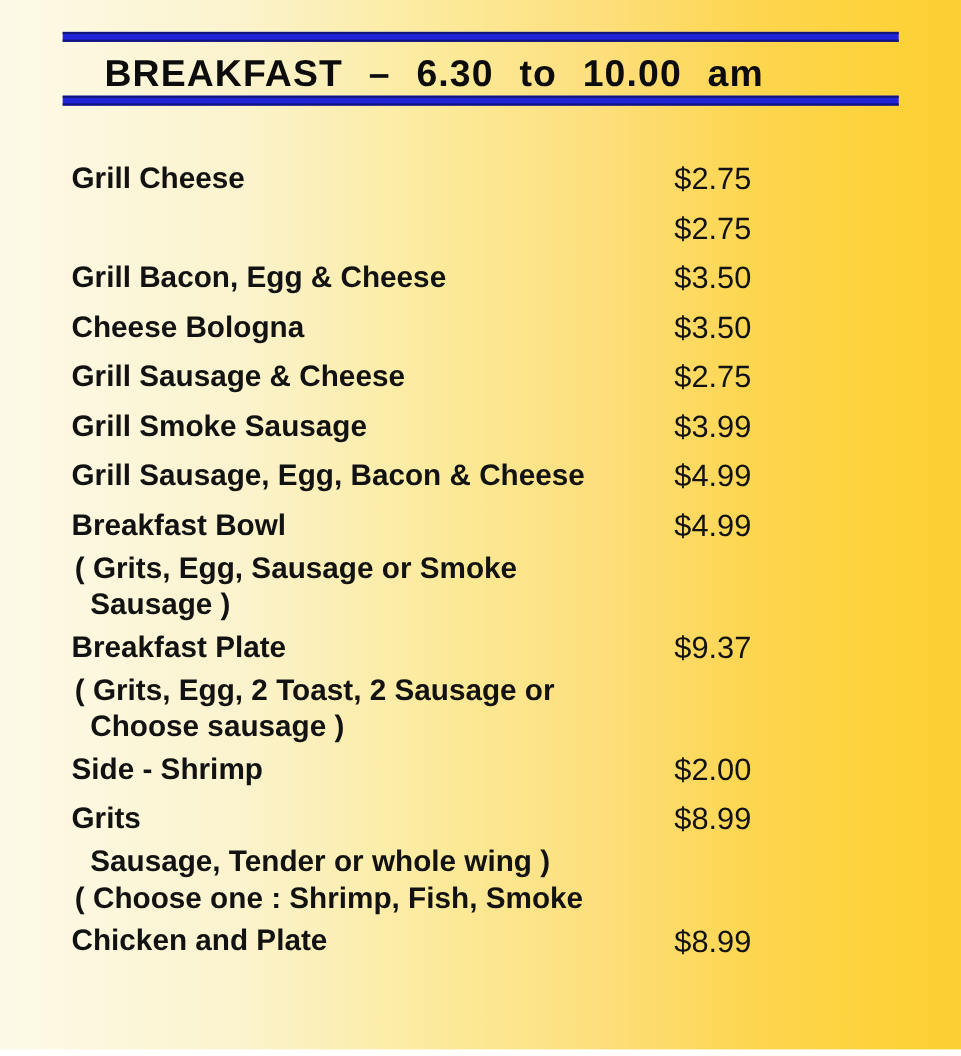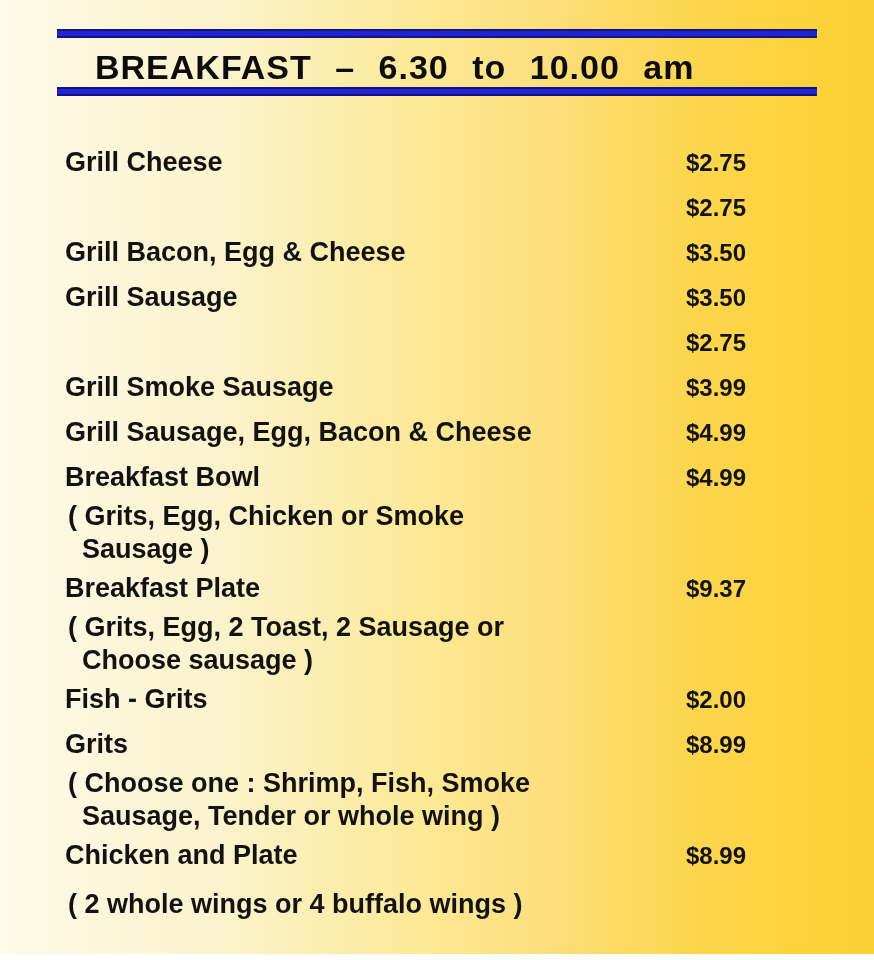"$2.75" .item-price { font-size: 24px -> 28px; font-weight: bold -> normal; left: 686px -> 613px }
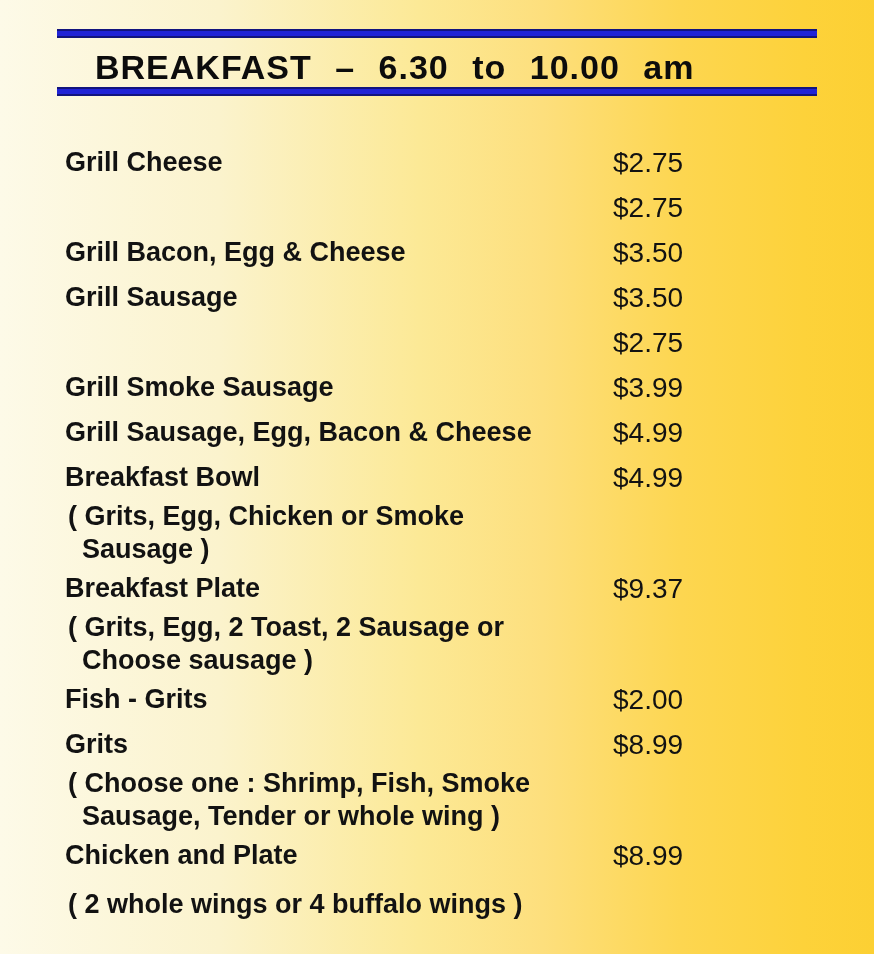"Grill Sausage" span.item-name { text: Grill Sausage -> Cheese Bologna }
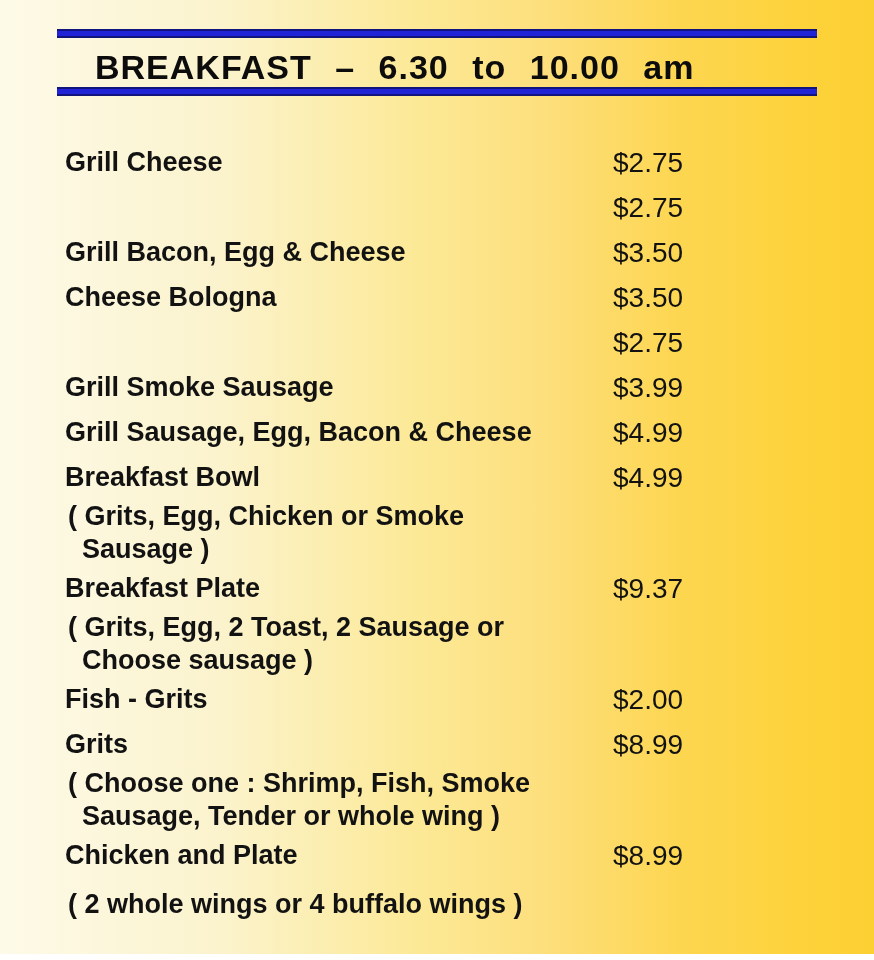"Grill Sausage & Cheese" span.item-name { html: none -> <span>Grill Sausage &amp; Cheese</span> }
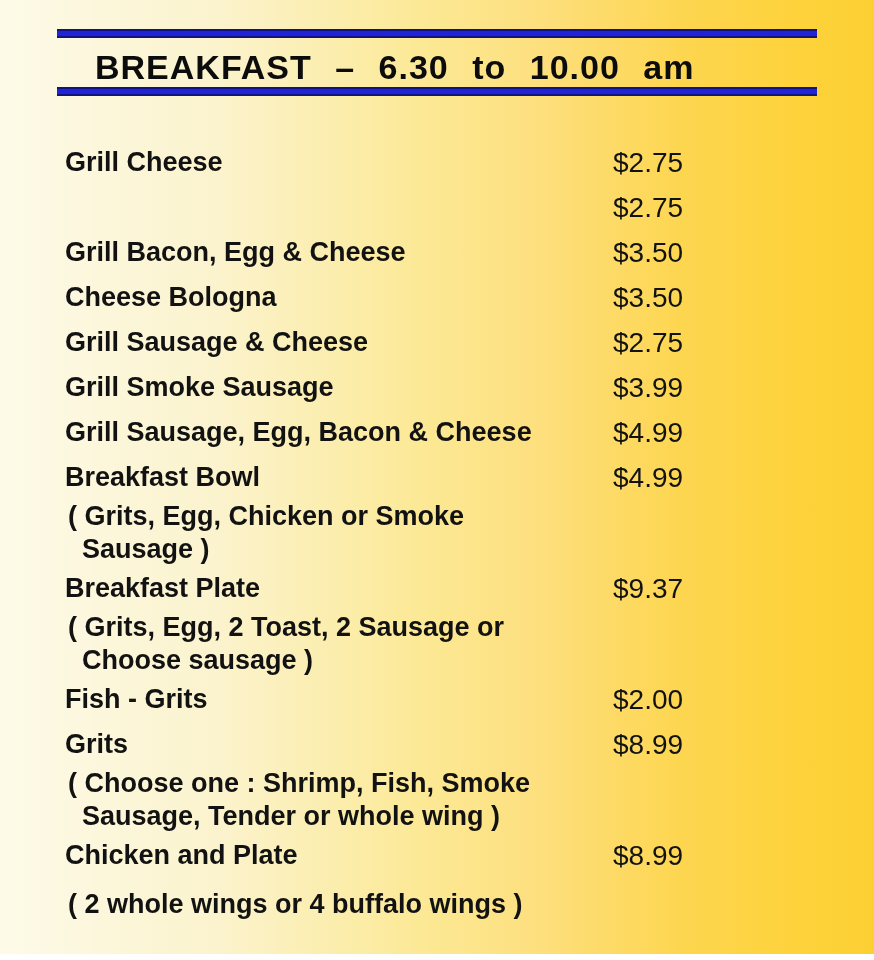"( Grits, Egg, Chicken or" div.note { text: Chicken -> Sausage }
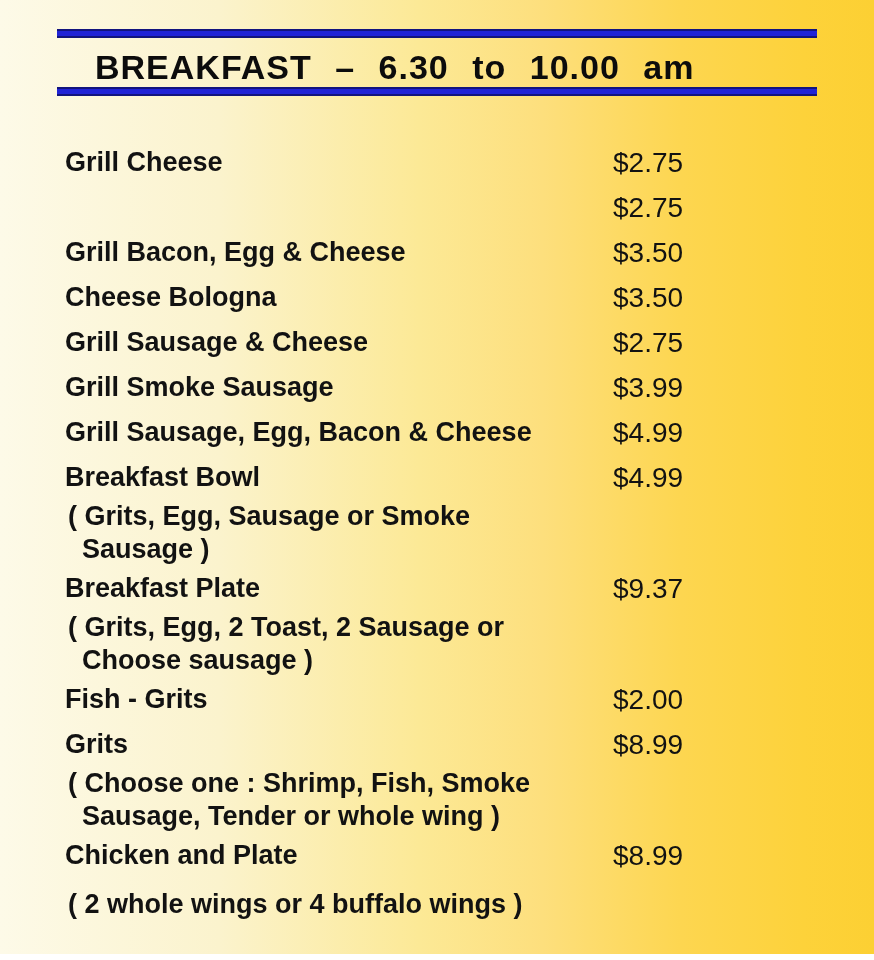"Fish - Grits" span.item-name { text: Fish - Grits -> Side - Shrimp }
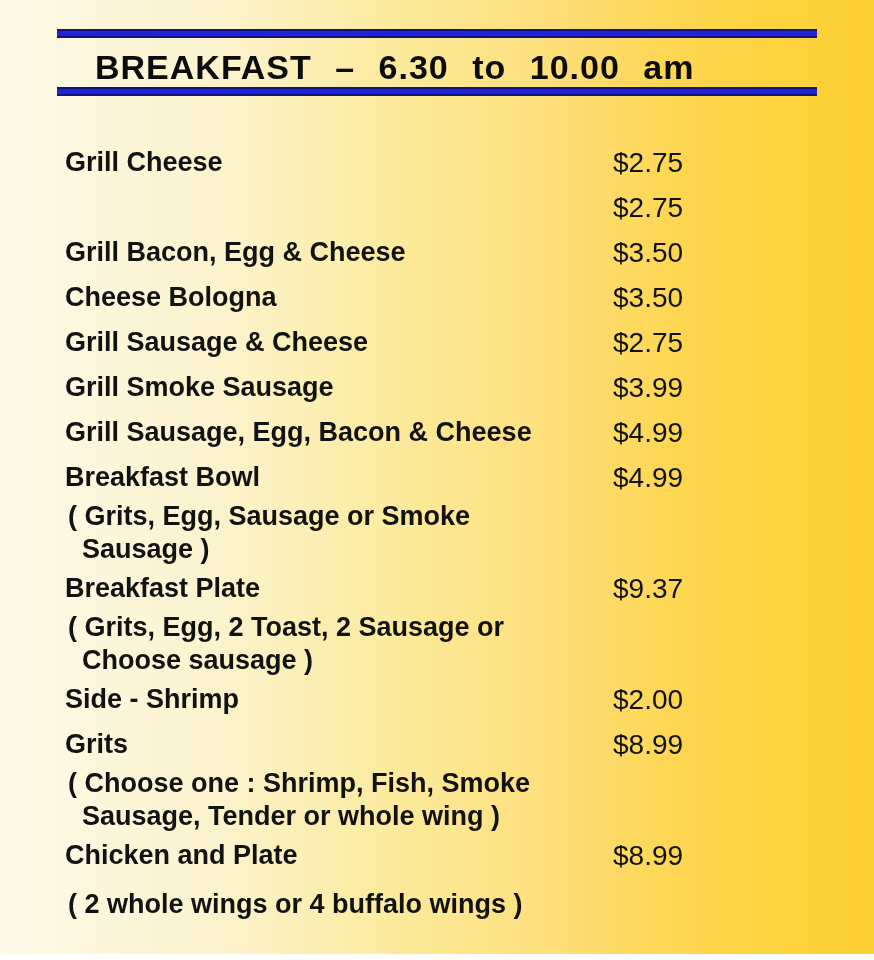"( Choose one : Shrimp," div.note { order: before "Sausage, Tender or whole wing" -> after "Sausage, Tender or whole wing" }
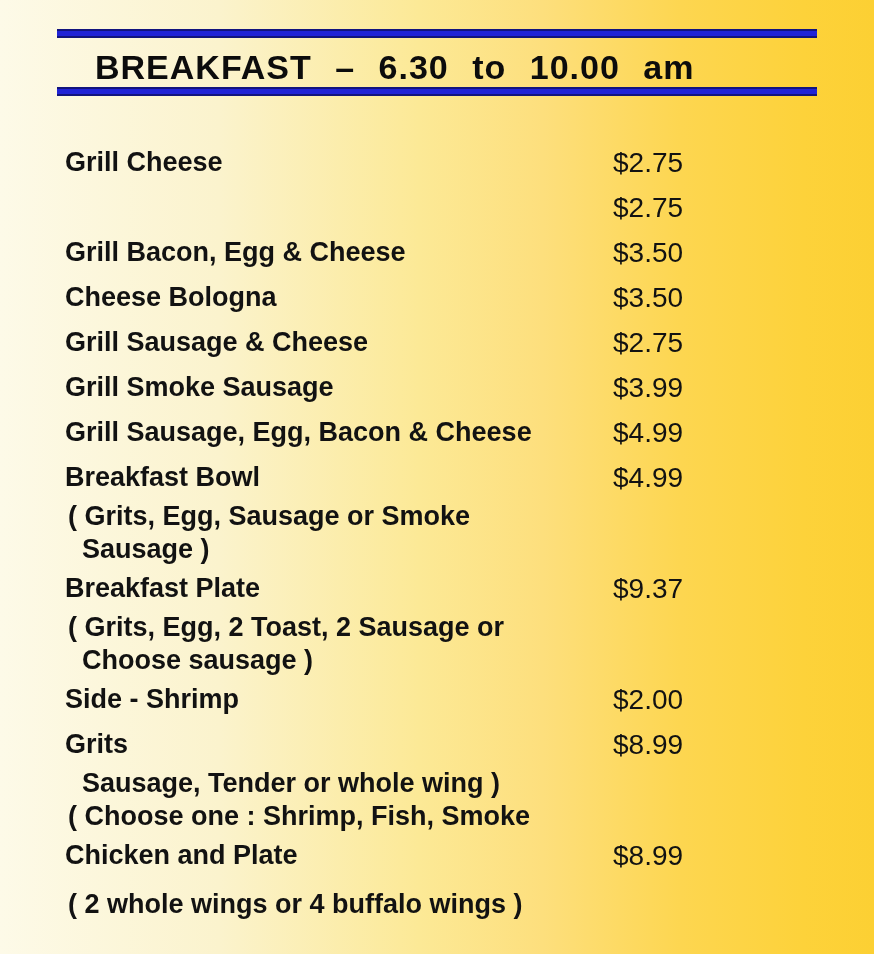"( 2 whole wings or" div.note { html: <div>( 2 whole wings or 4 buffalo wings )</div> -> none }
